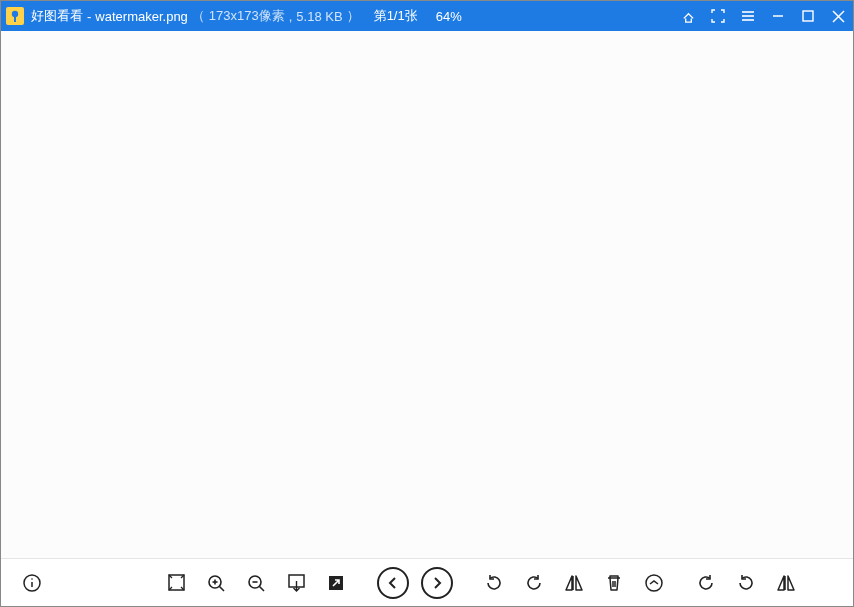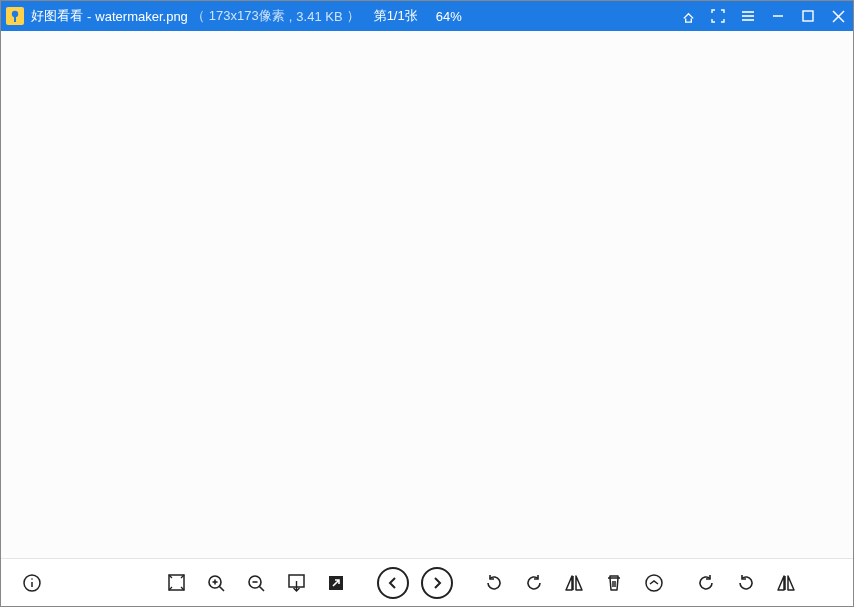"3.41 KB" span.dim { text: 3.41 -> 5.18 }
